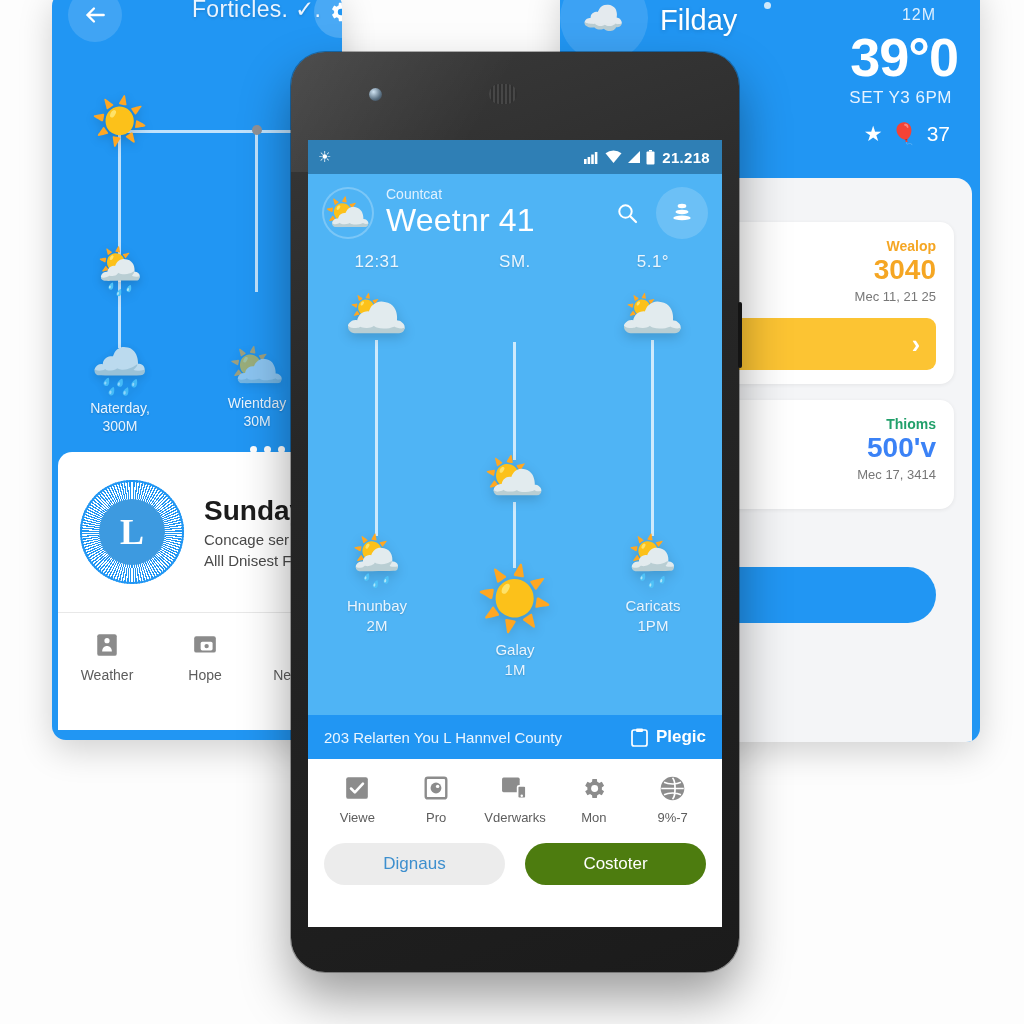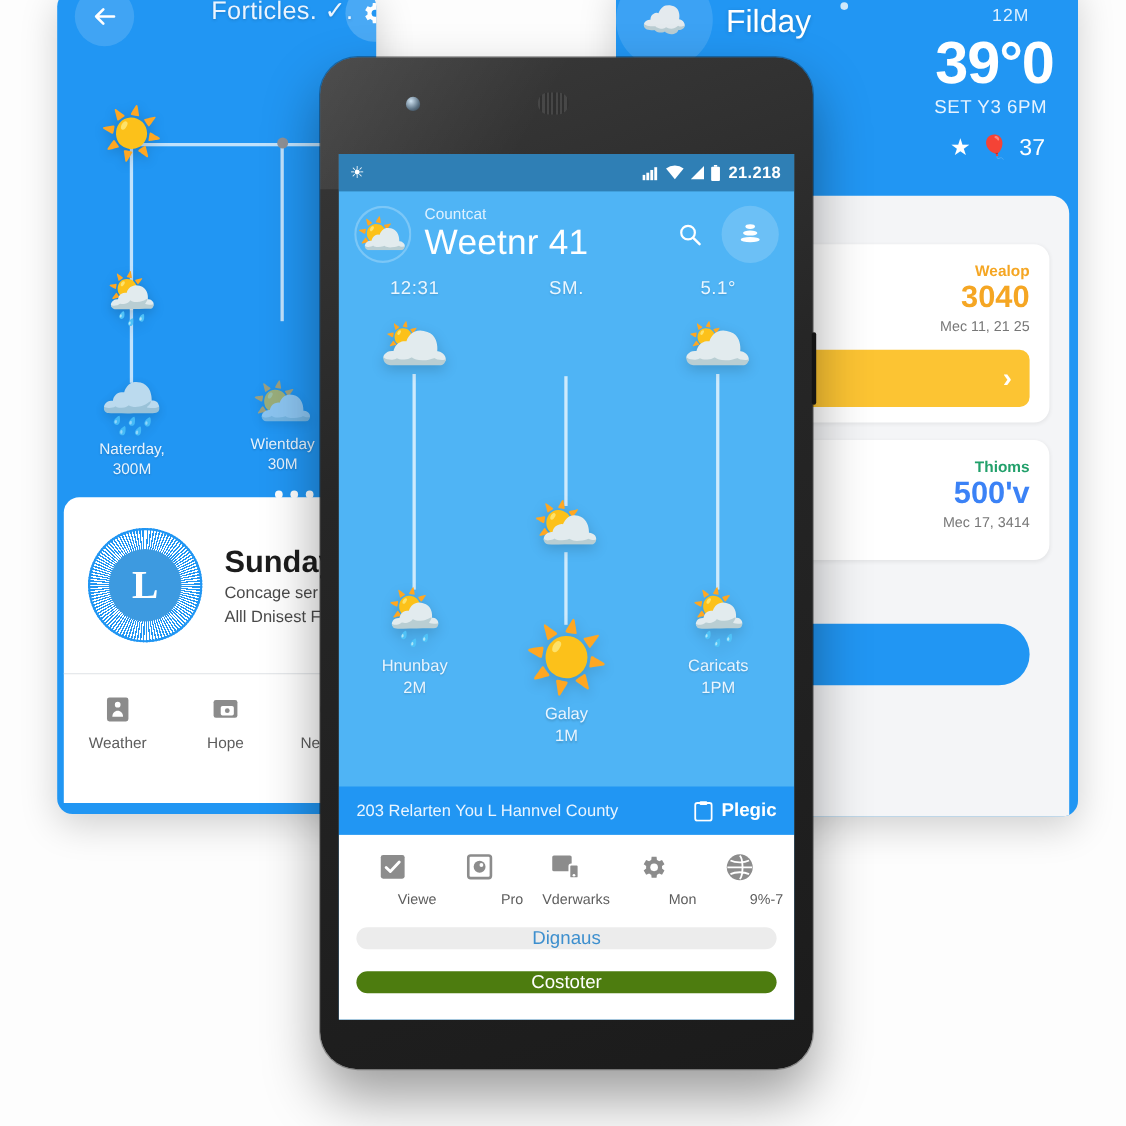"Viewe" .tool { text-align: right -> center }
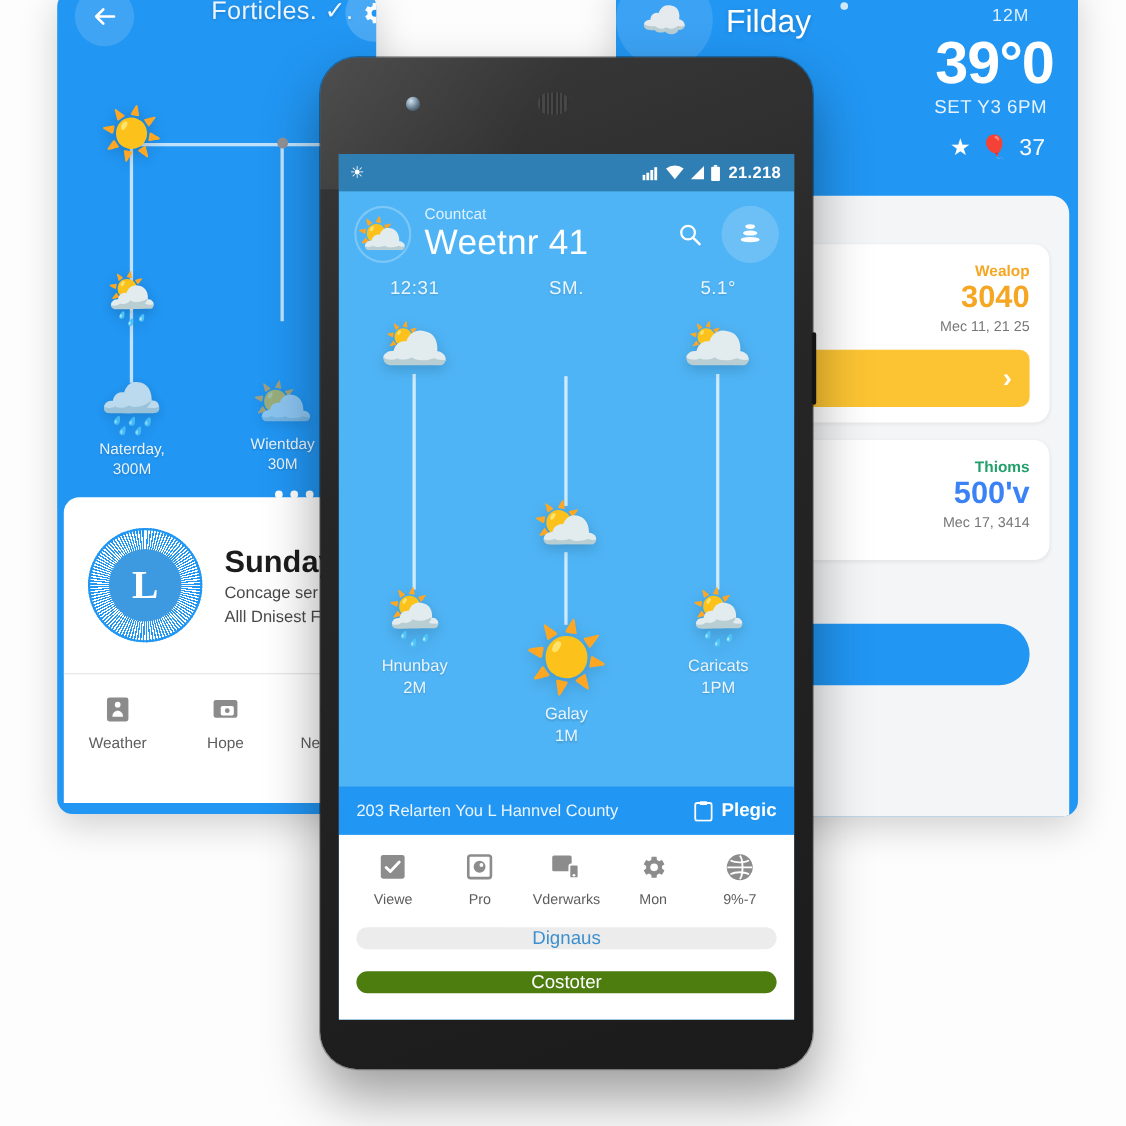"Dignaus" .actions { flex-direction: column -> none }
